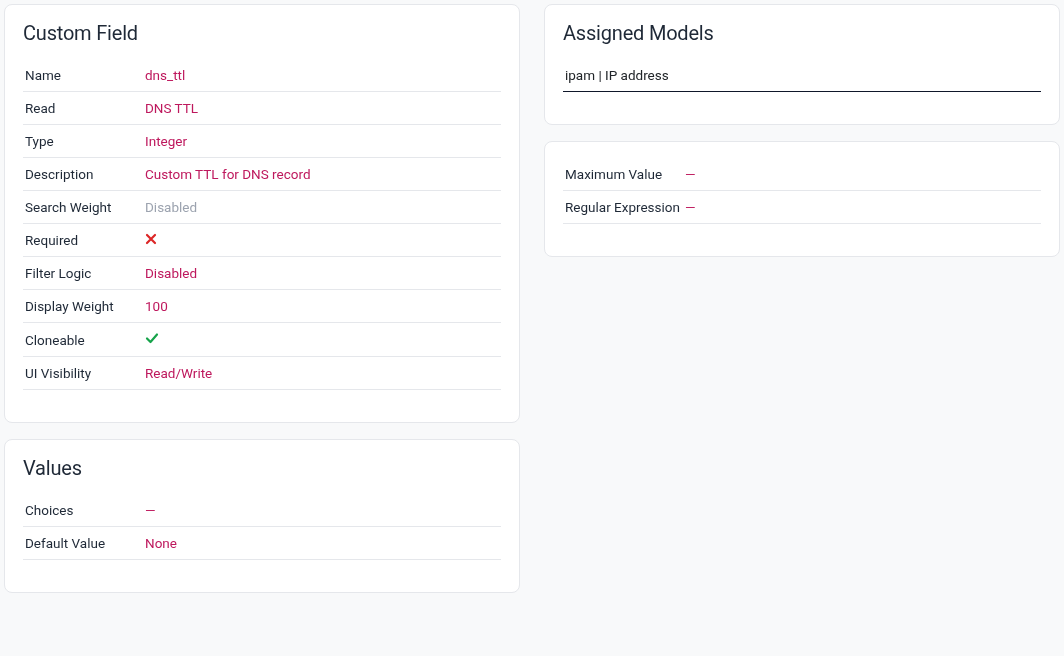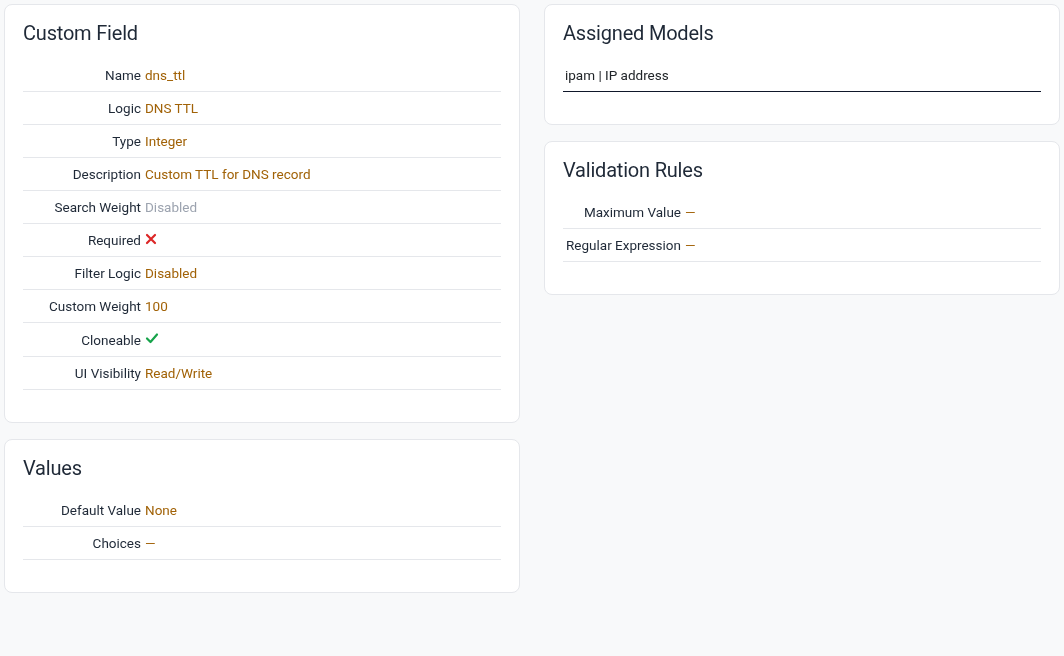"Name" td.label-cell { text-align: right -> none }
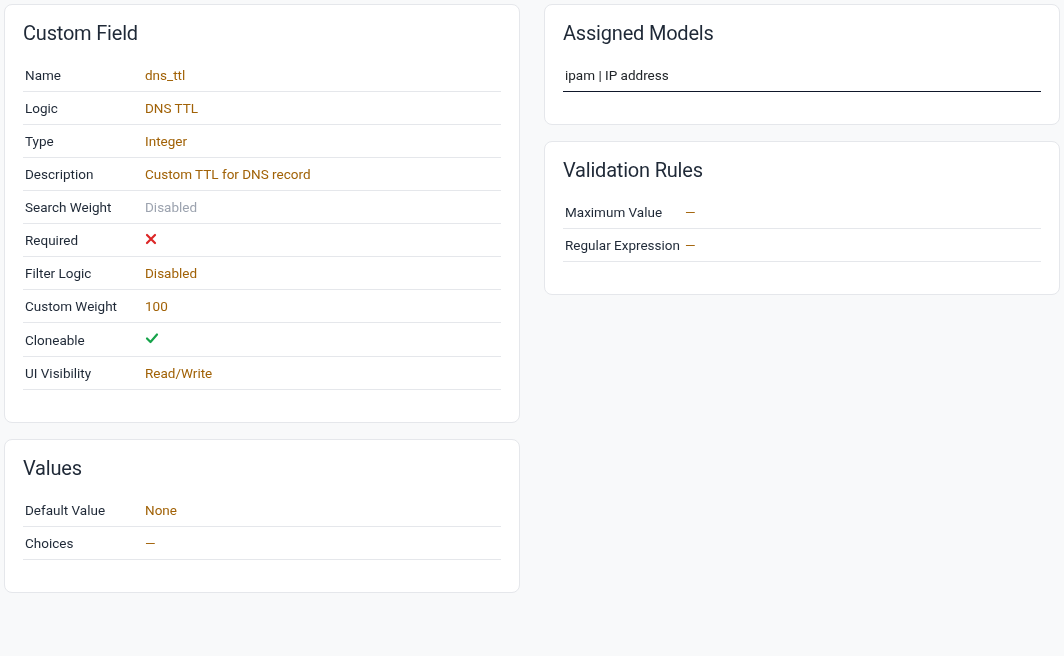"dns_ttl" td { color: #a16207 -> #be185d }
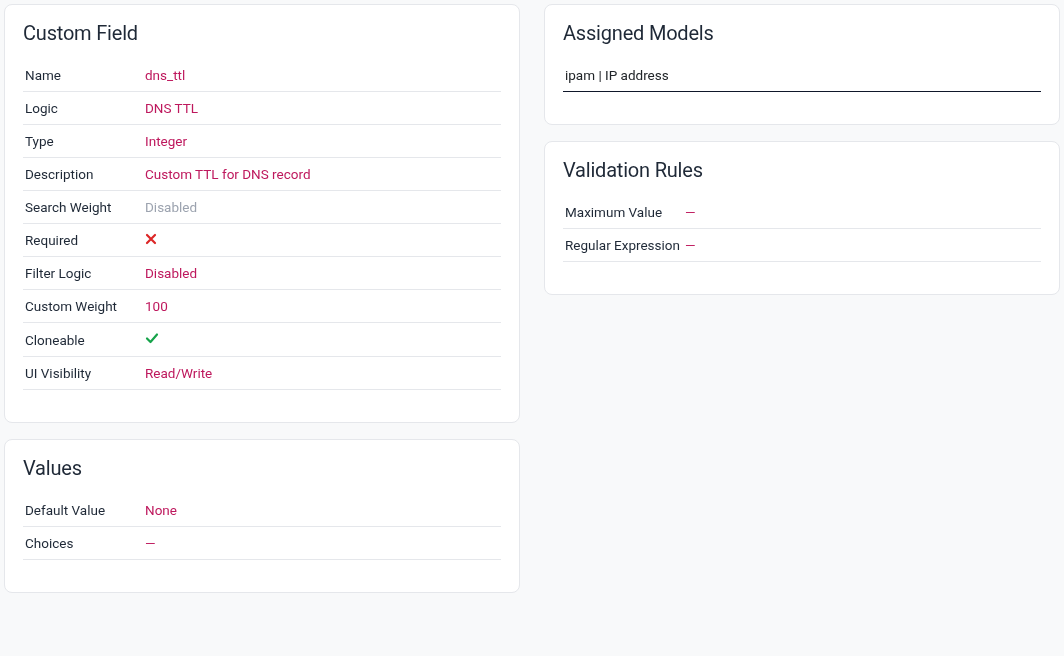"Logic" td.label-cell { text: Logic -> Read }
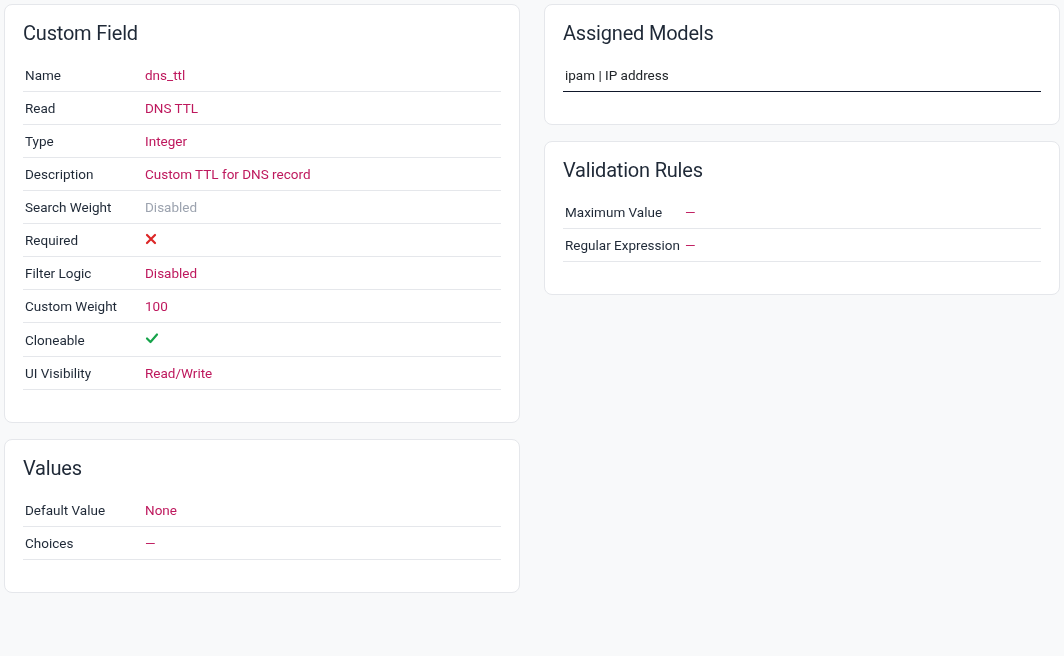"Validation Rules" h2.card-title { html: <h2>Validation Rules</h2> -> none }
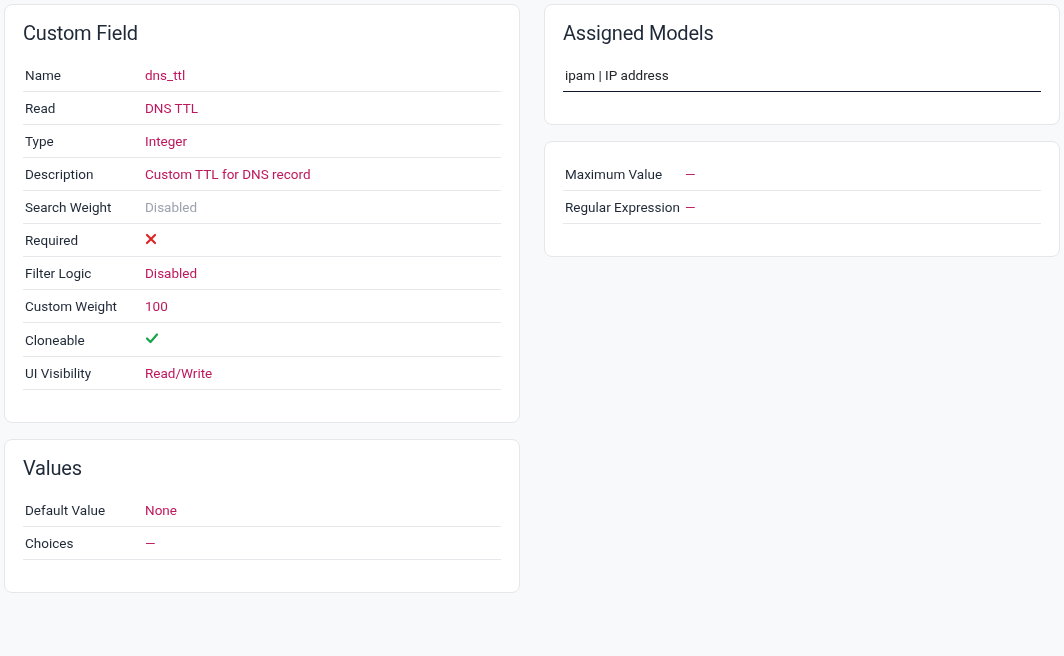"Custom Weight" td.label-cell { text: Custom -> Display }
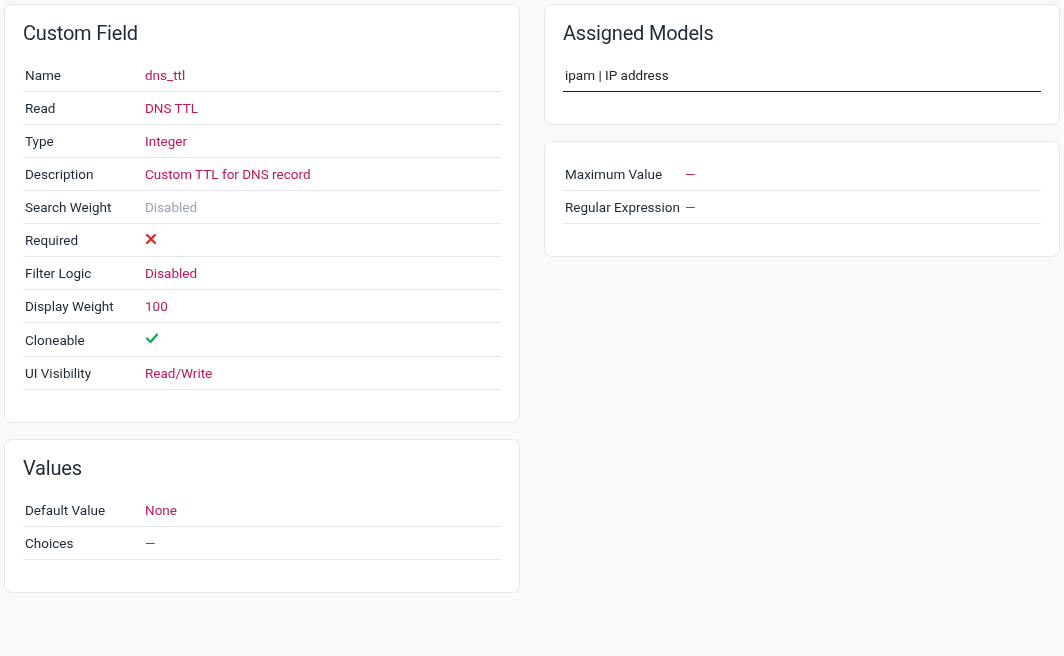"Default Value" tr { order: before "Choices" -> after "Choices" }
